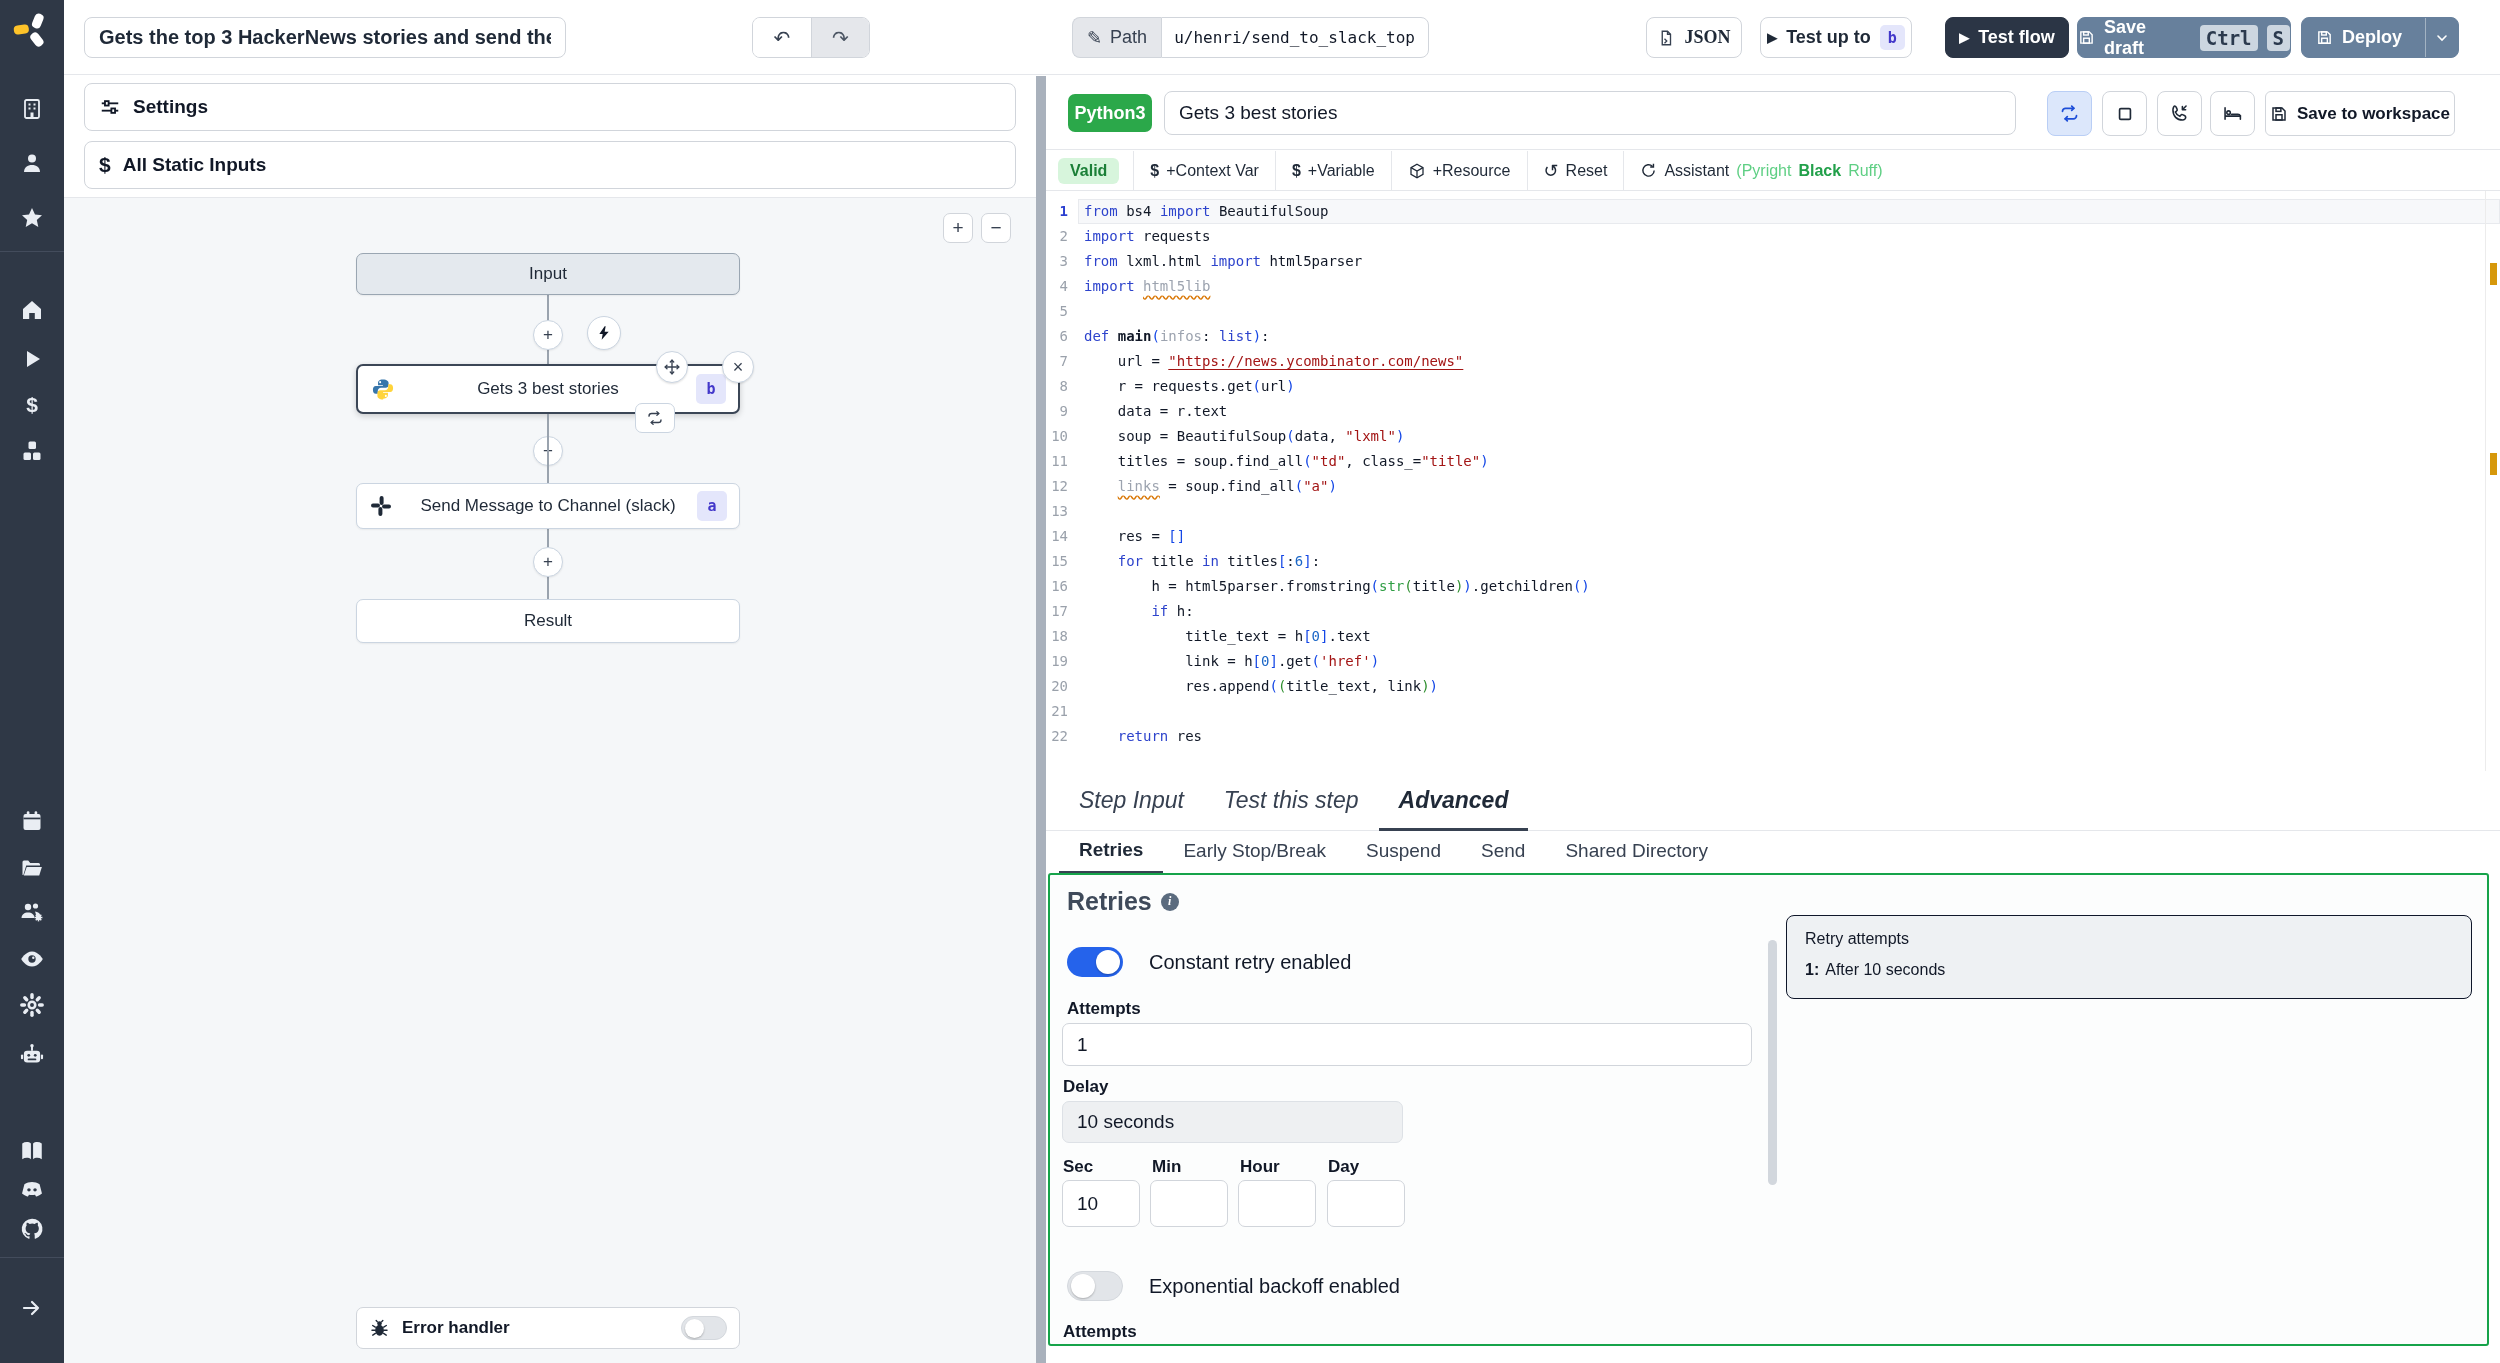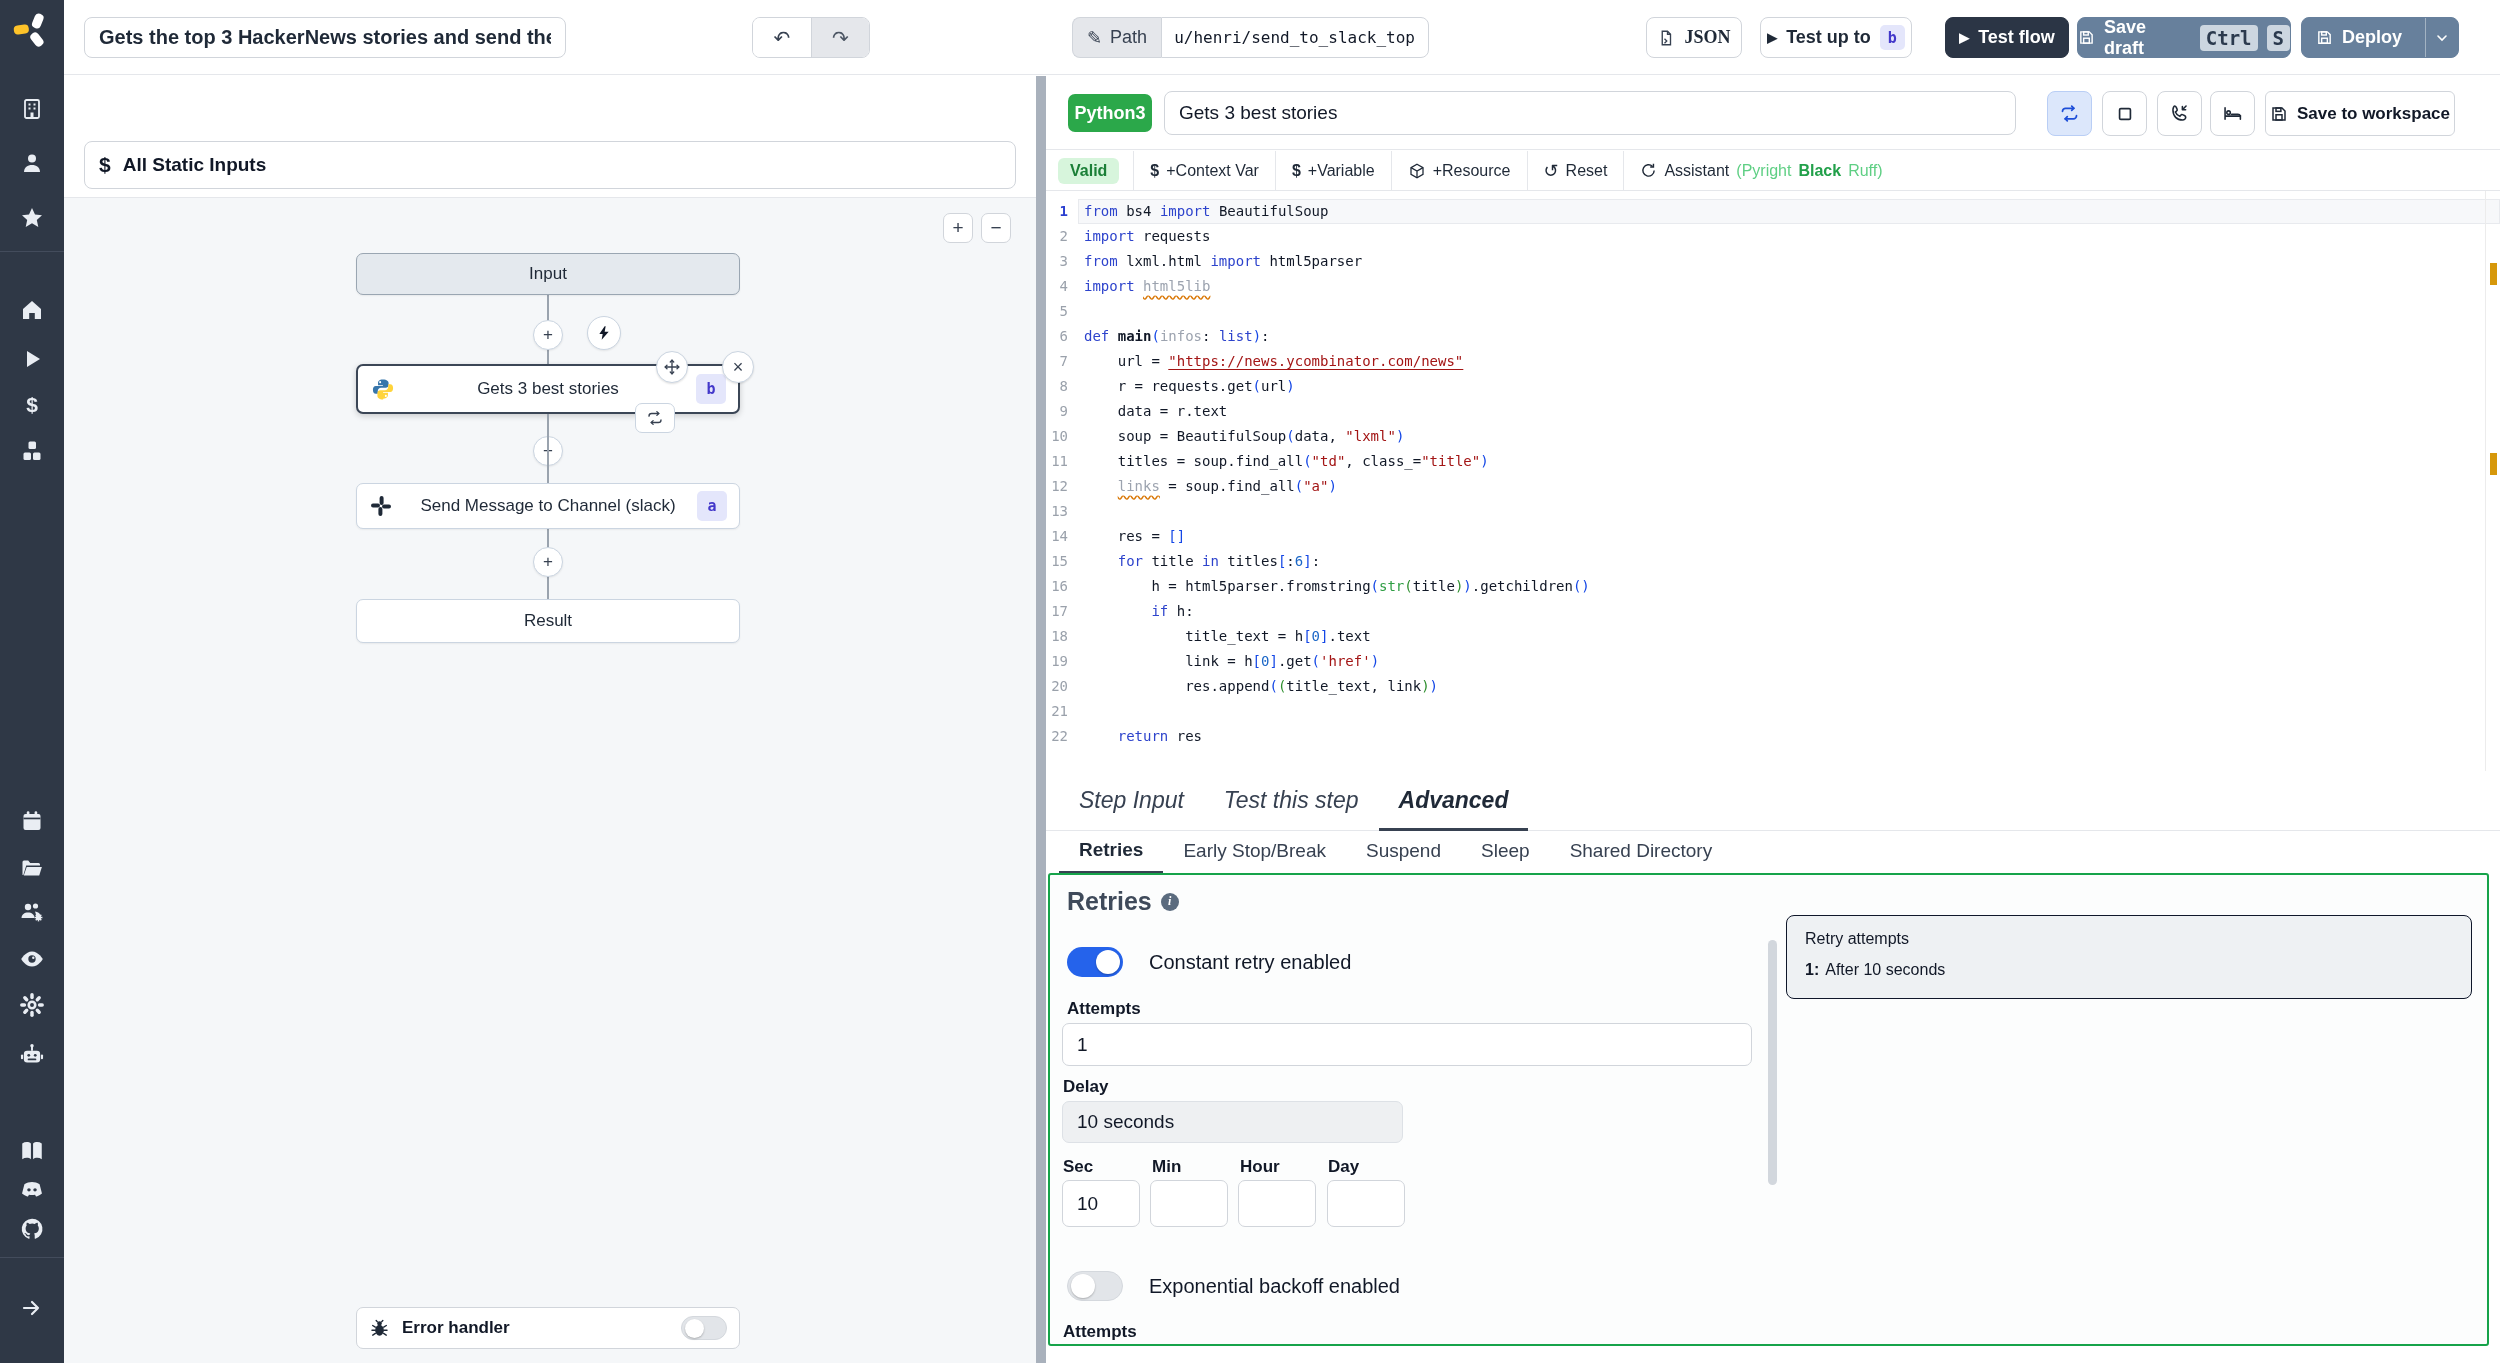"Settings" div.bar-box { html: none -> <div> <svg> <g> <line></line> <line></line> </g> <rect></rect> <rect></rect> </svg> <span>Settings</span> </div> }
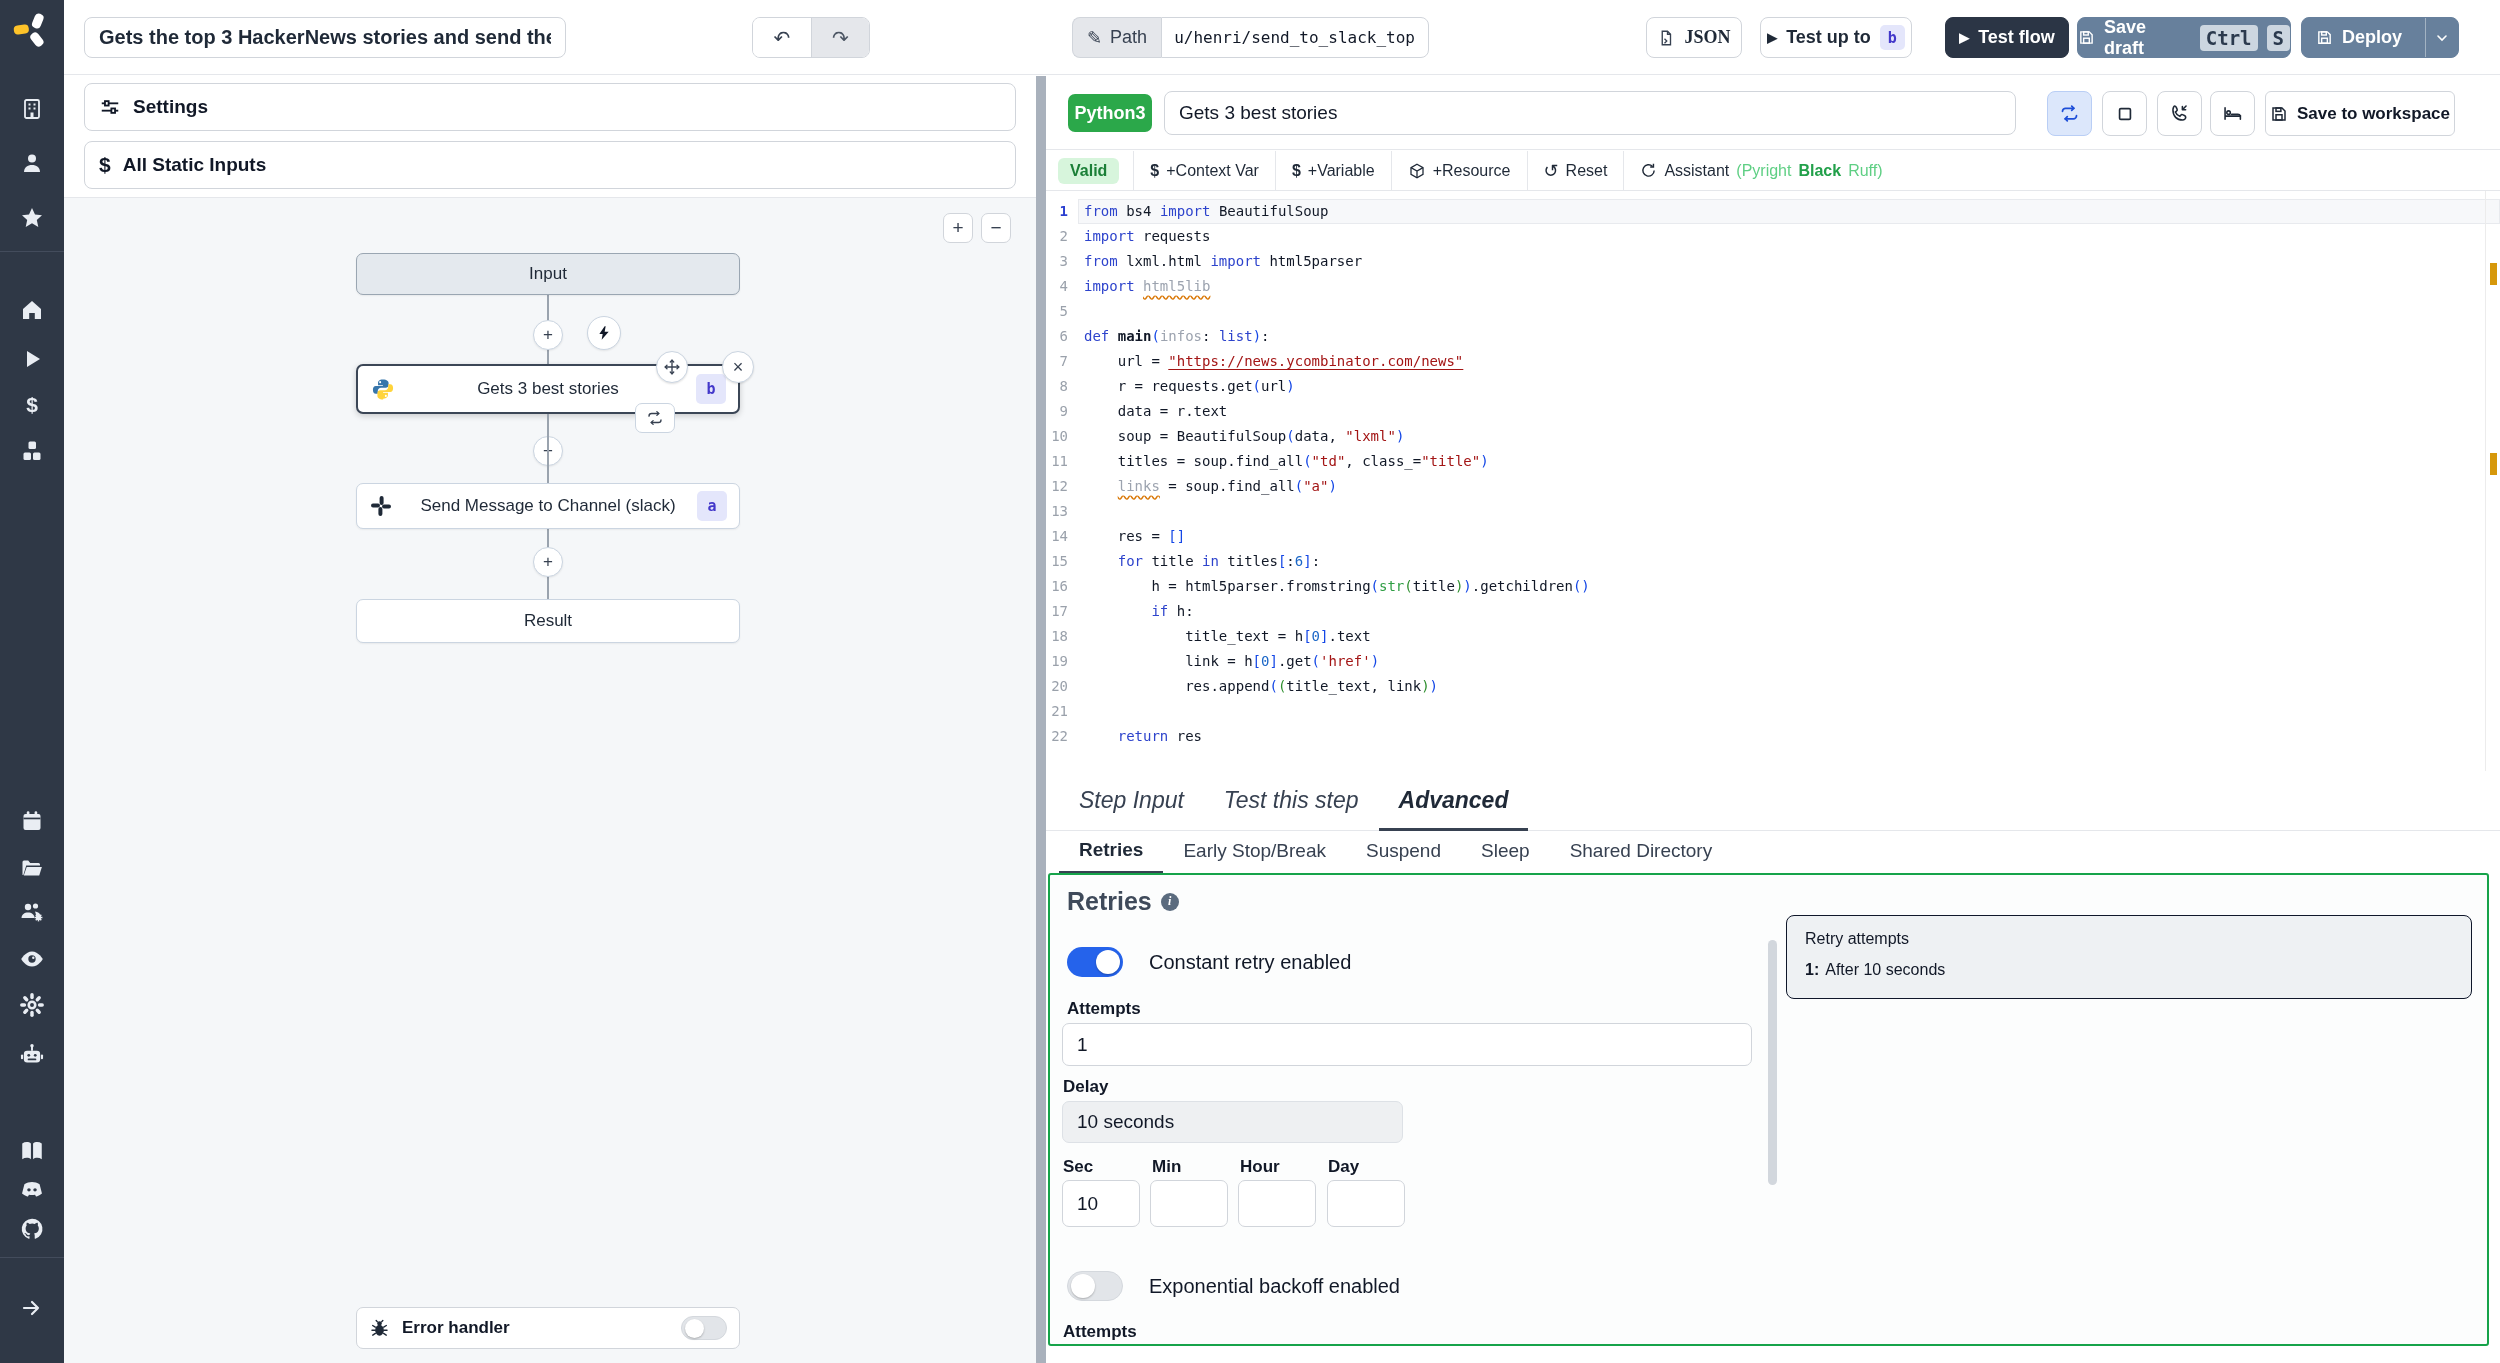"Sleep" div.stab { text: Sleep -> Send }
